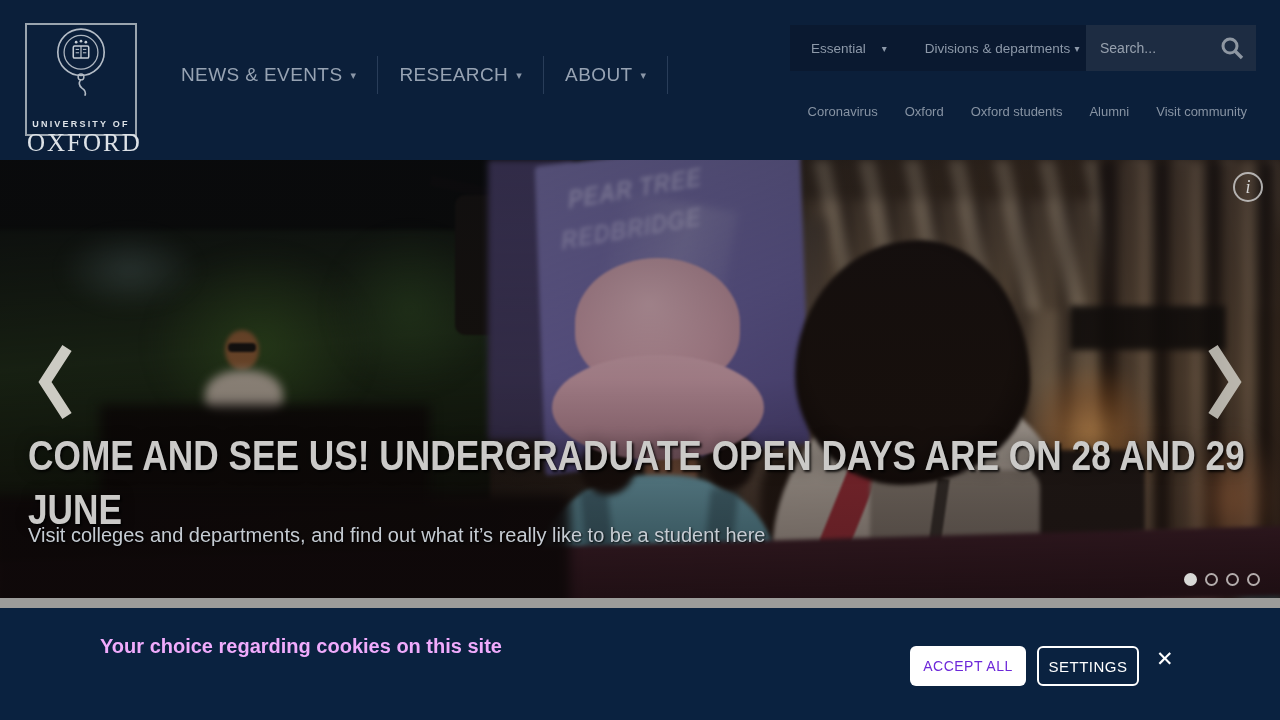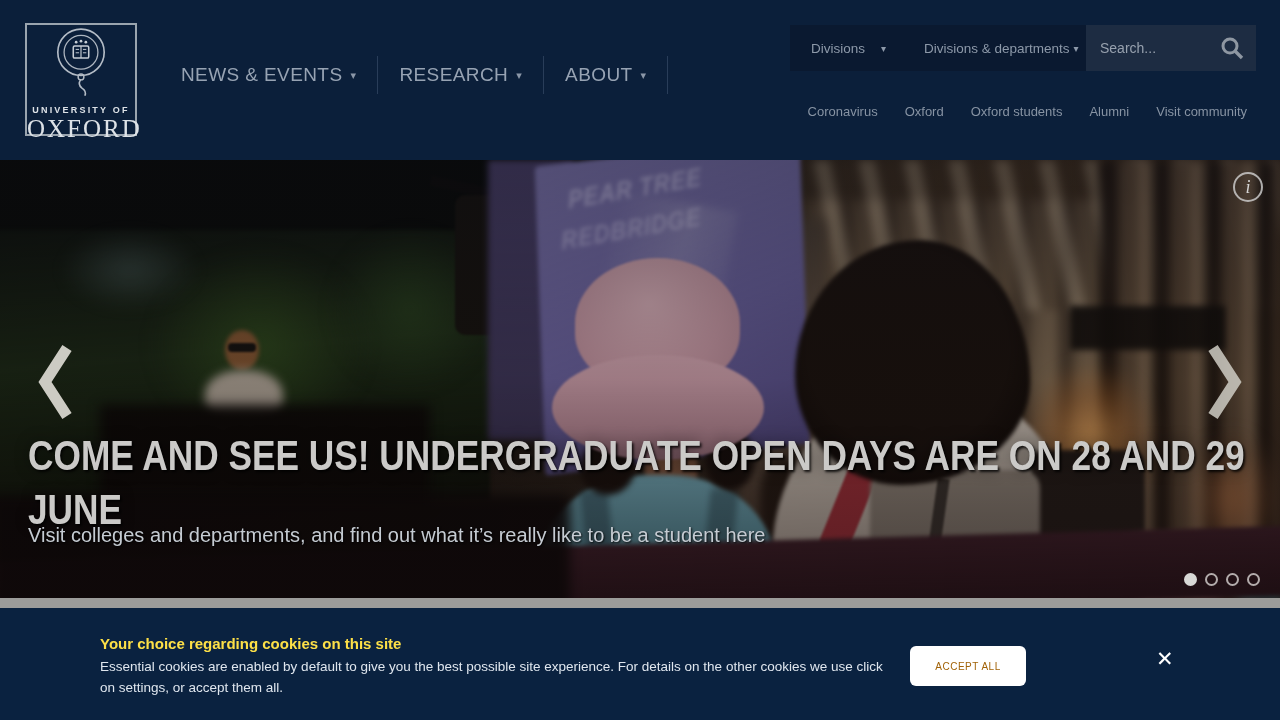"Divisions" span.ql { text: Divisions -> Essential }
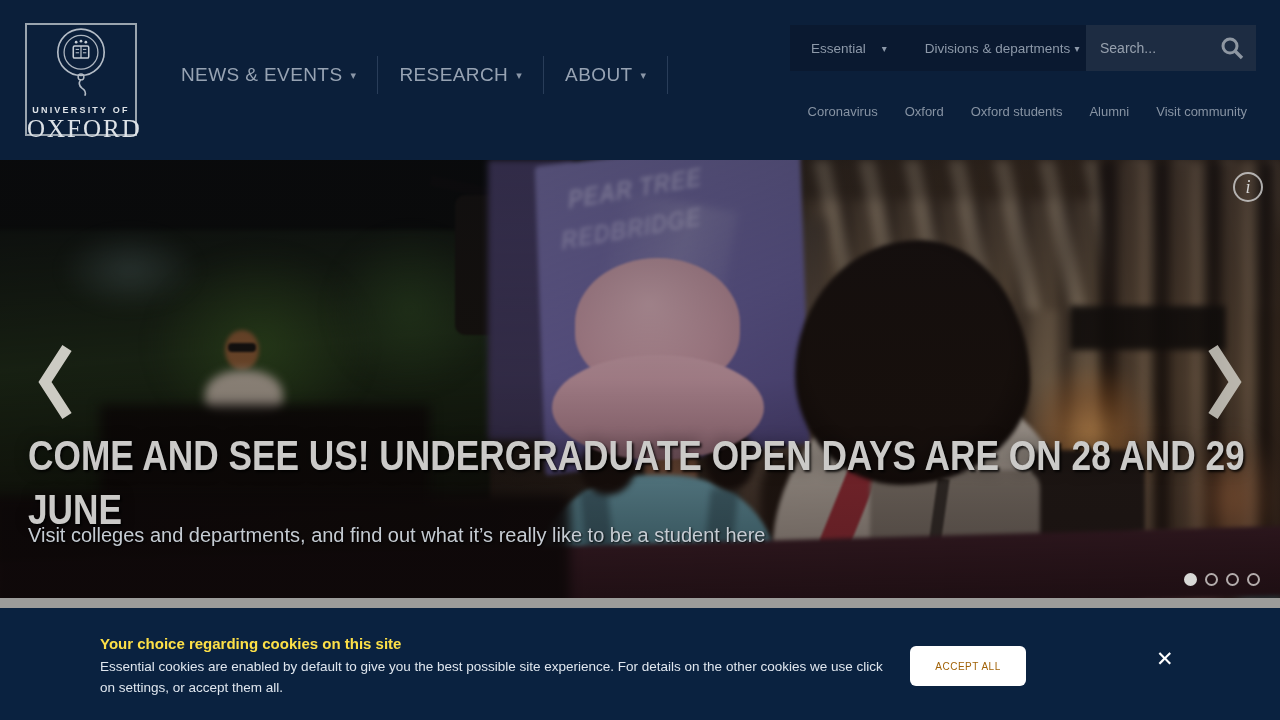"UNIVERSITY OF" .logo-uni { margin-top: 4px -> 18px }
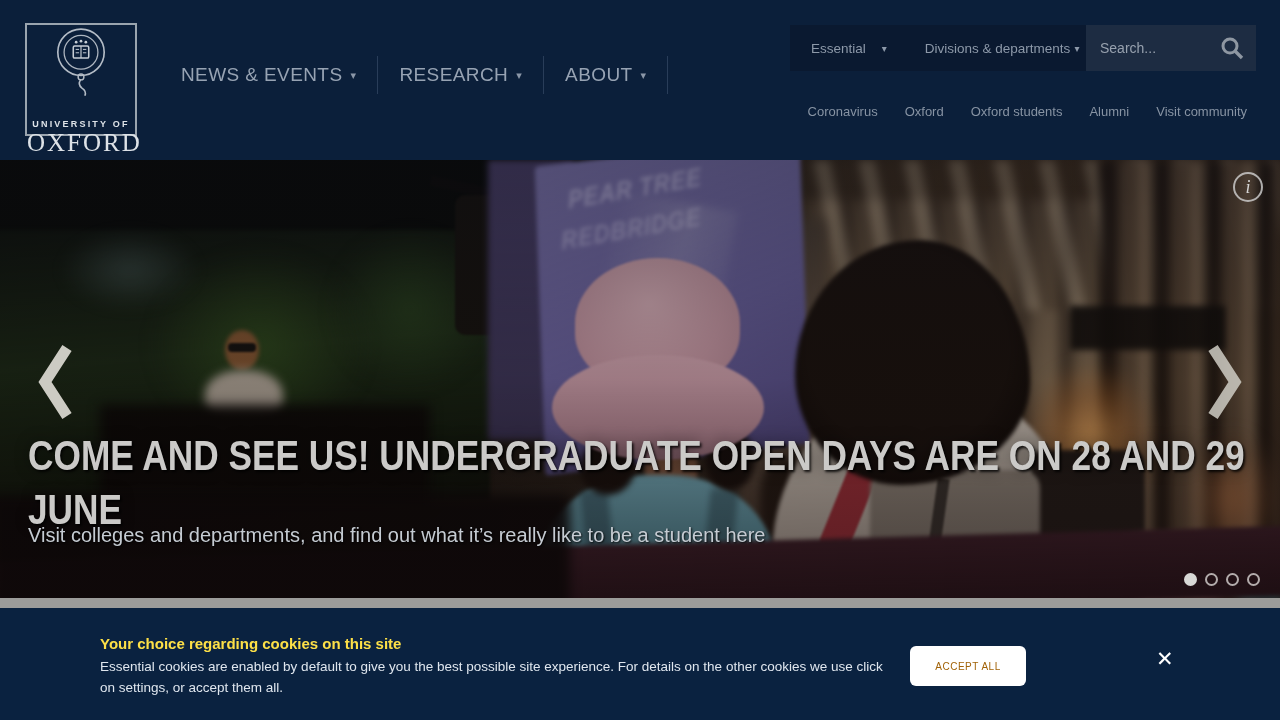"Your choice regarding cookies on" .cookie-title { color: #fde047 -> #f0abfc; font-size: 15px -> 20px }
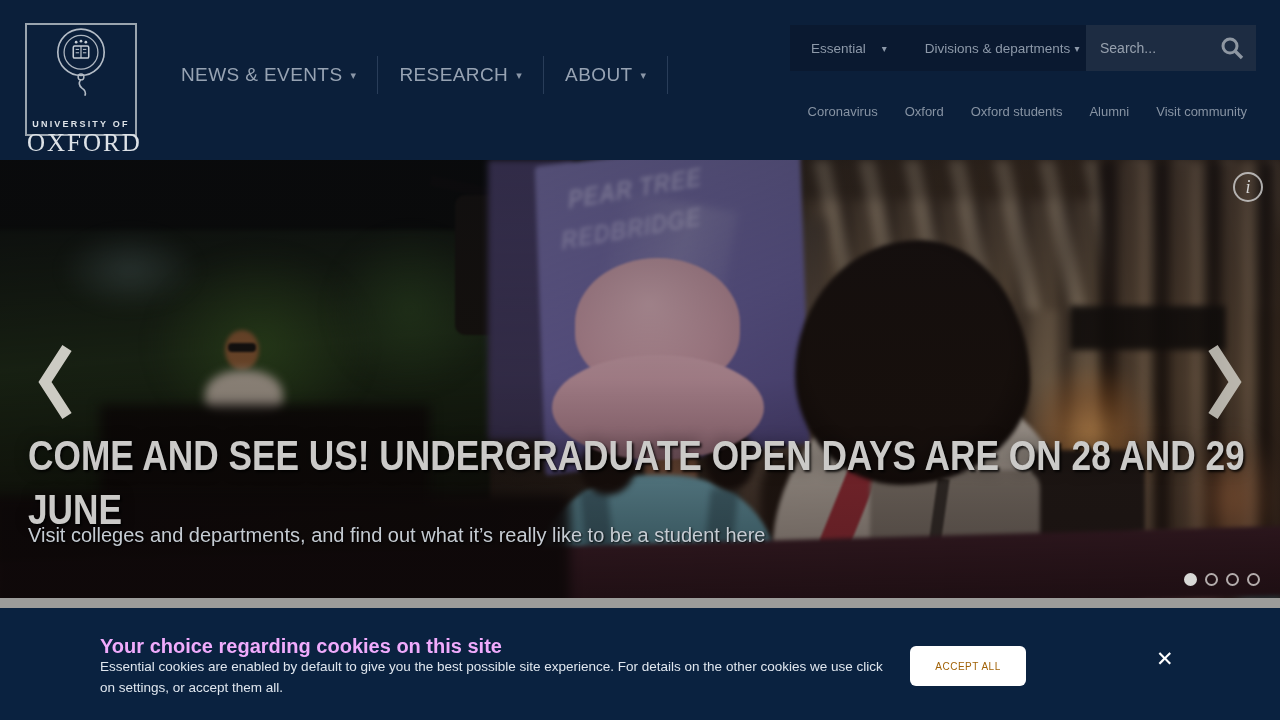"Essential cookies are enabled by" div.cookie-body { html: <div>Essential cookies are enabled by default to give you the best possible site experience. For details on the other cookies we use click on settings, or accept them all.</div> -> none }
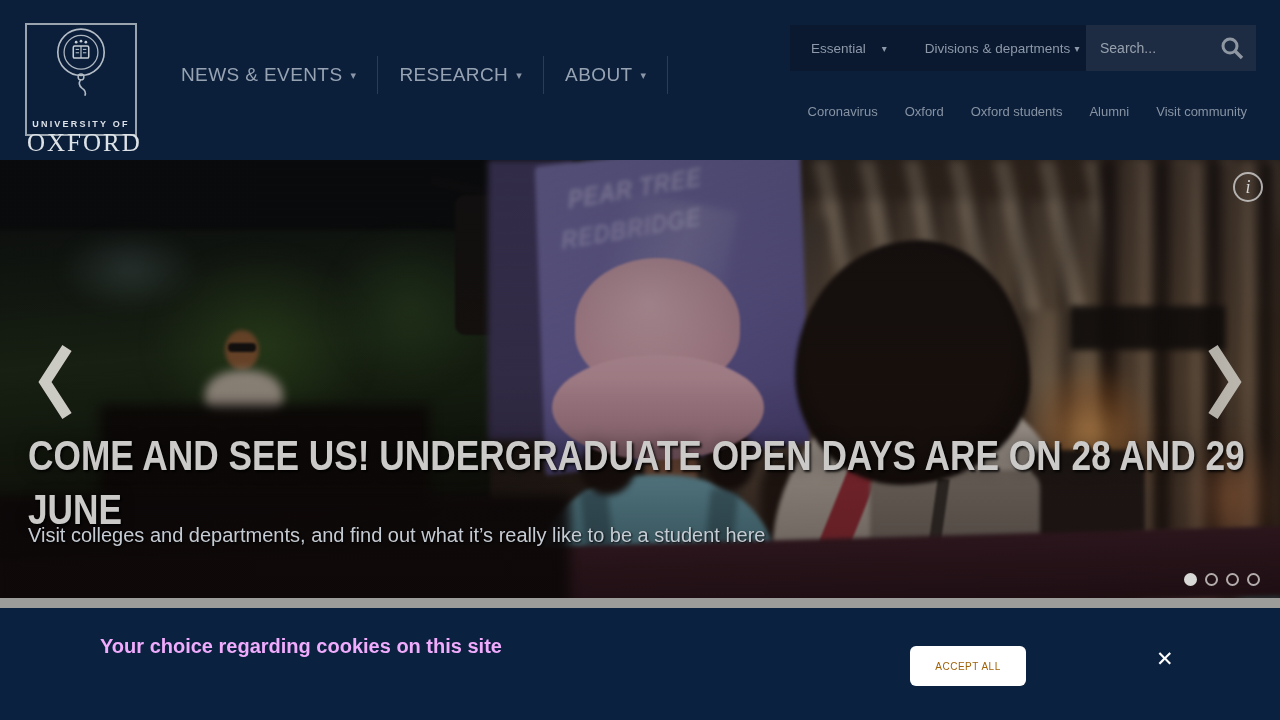"ACCEPT ALL" .btn-accept { color: #a16207 -> #6d28d9; font-size: 10px -> 14px }
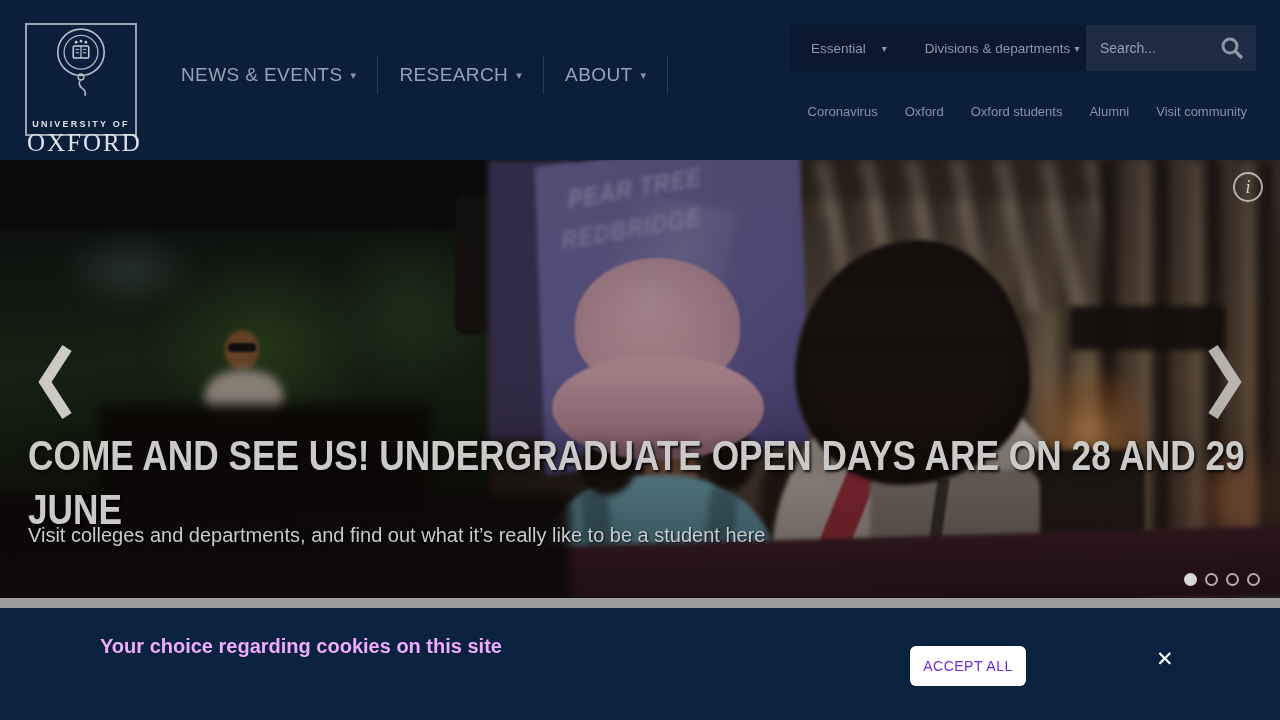"SETTINGS" button.btn-settings { html: none -> <button>SETTINGS</button> }
